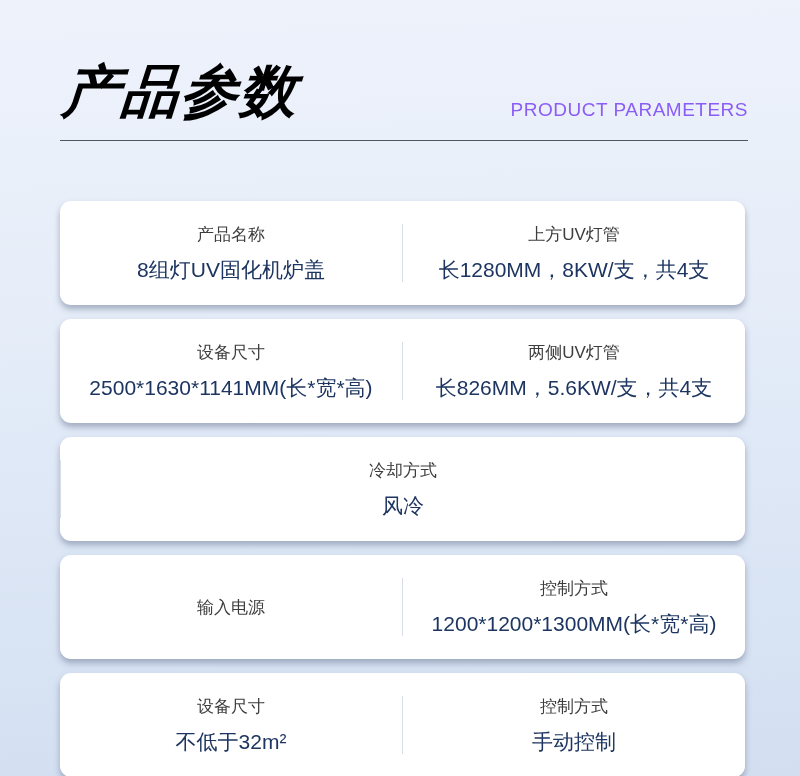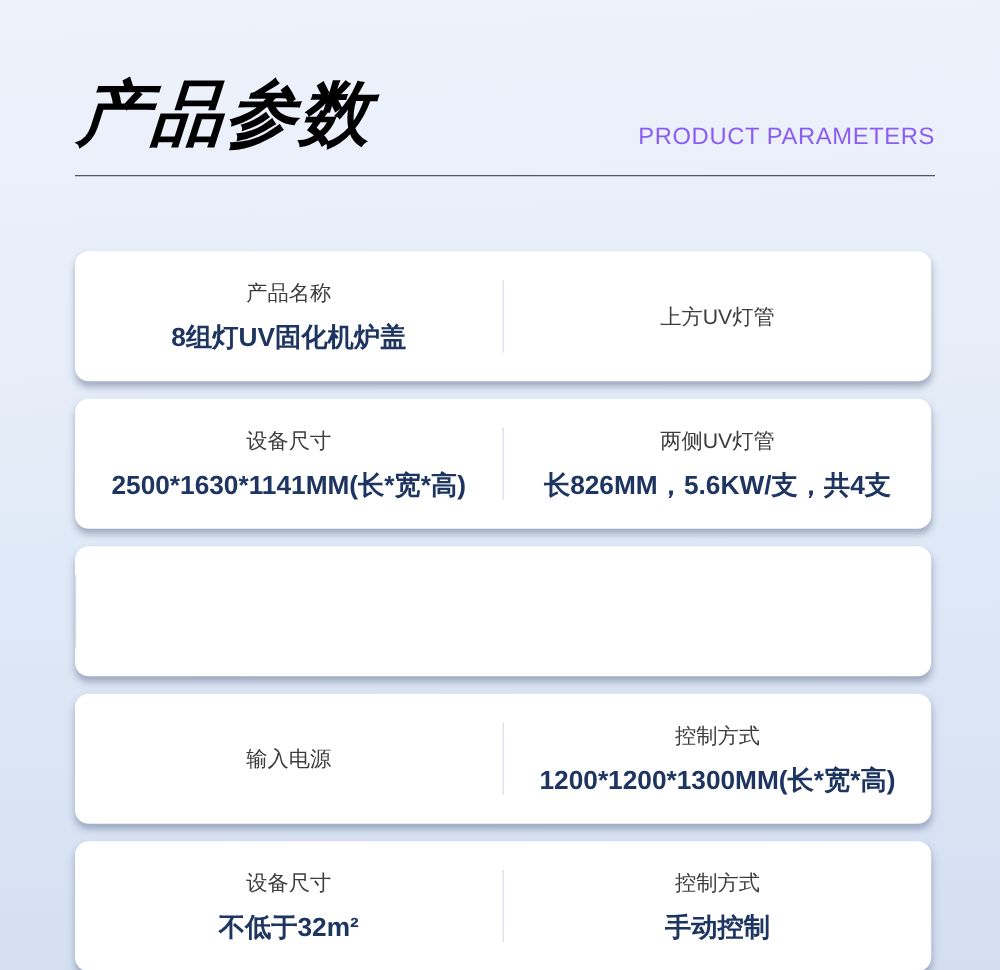"8组灯UV固化机炉盖" .spec-value { font-weight: 700 -> 400 }
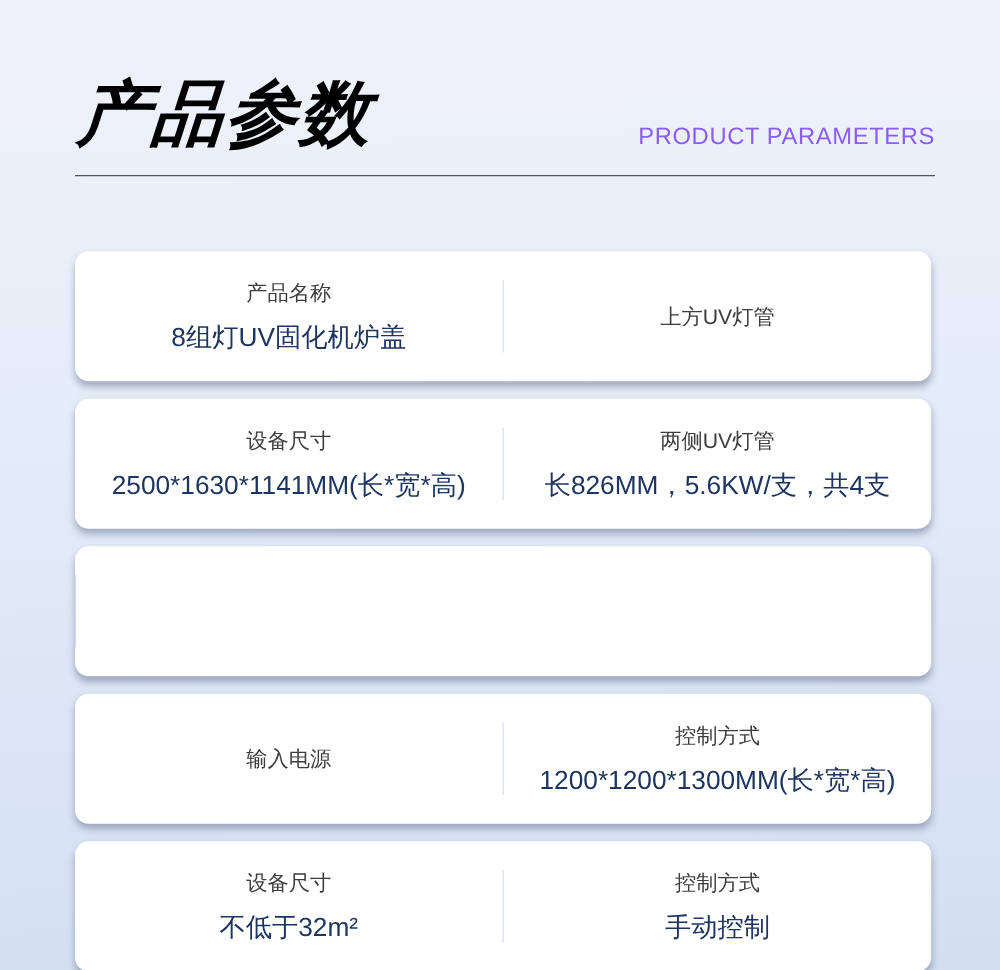"长1280MM，8KW/支，共4支" div.spec-value { html: none -> <div>长1280MM，8KW/支，共4支</div> }
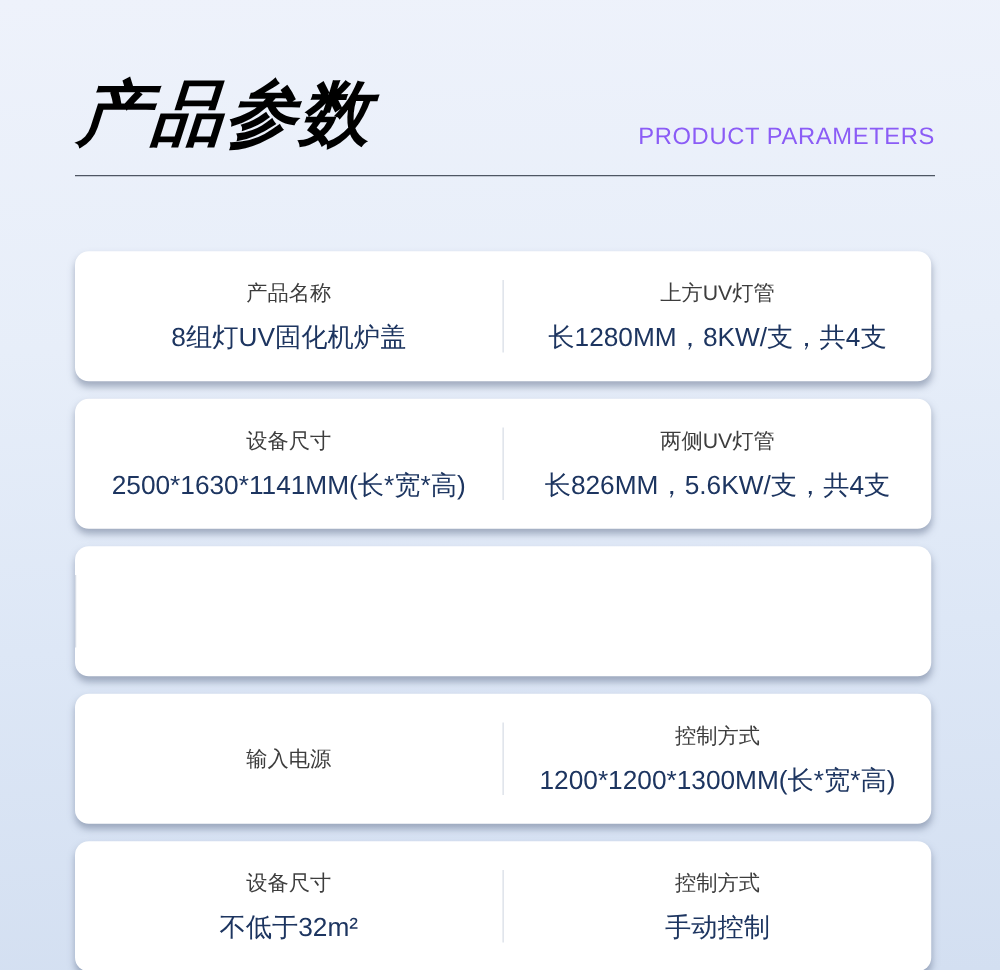"冷却方式" div.cell { html: none -> <div> <div>冷却方式</div> <div>风冷</div> </div> }
